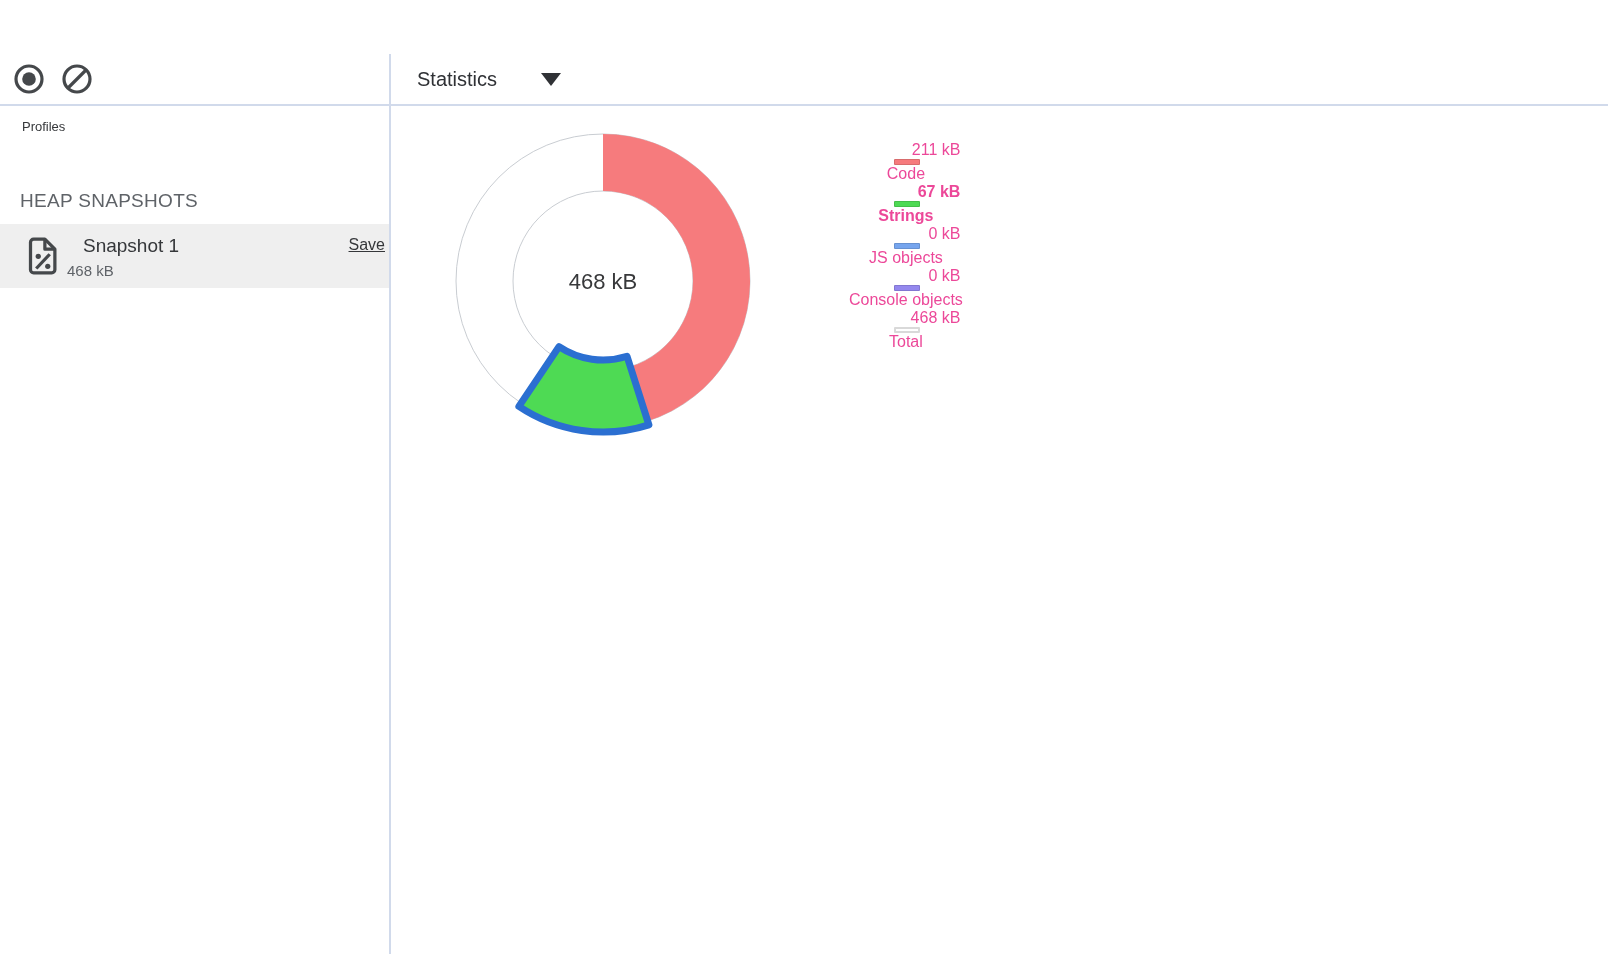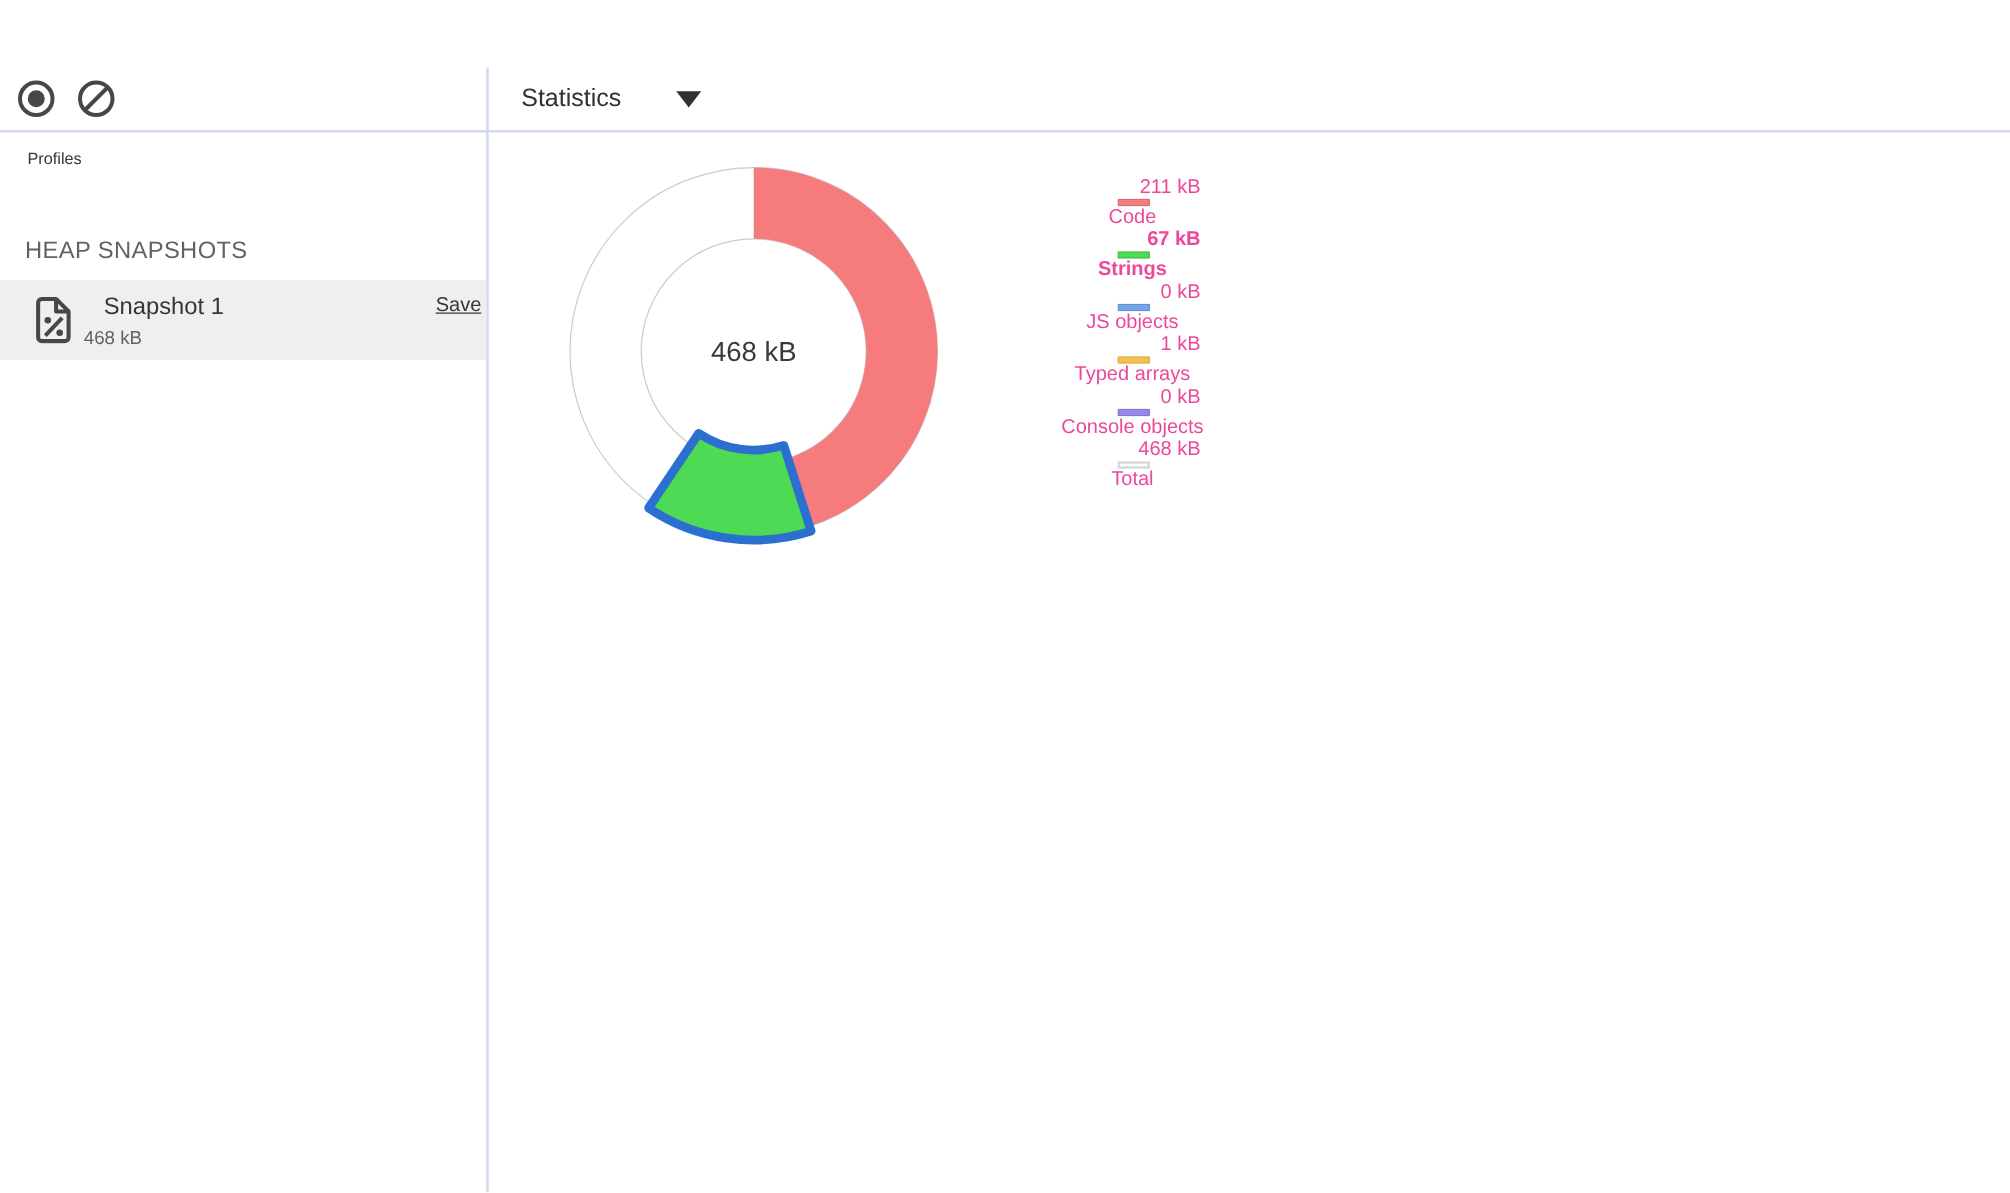"1 kB" div.legend-row { html: <div> <div>1 kB</div> <div></div> <div>Typed arrays</div> </div> -> none }
